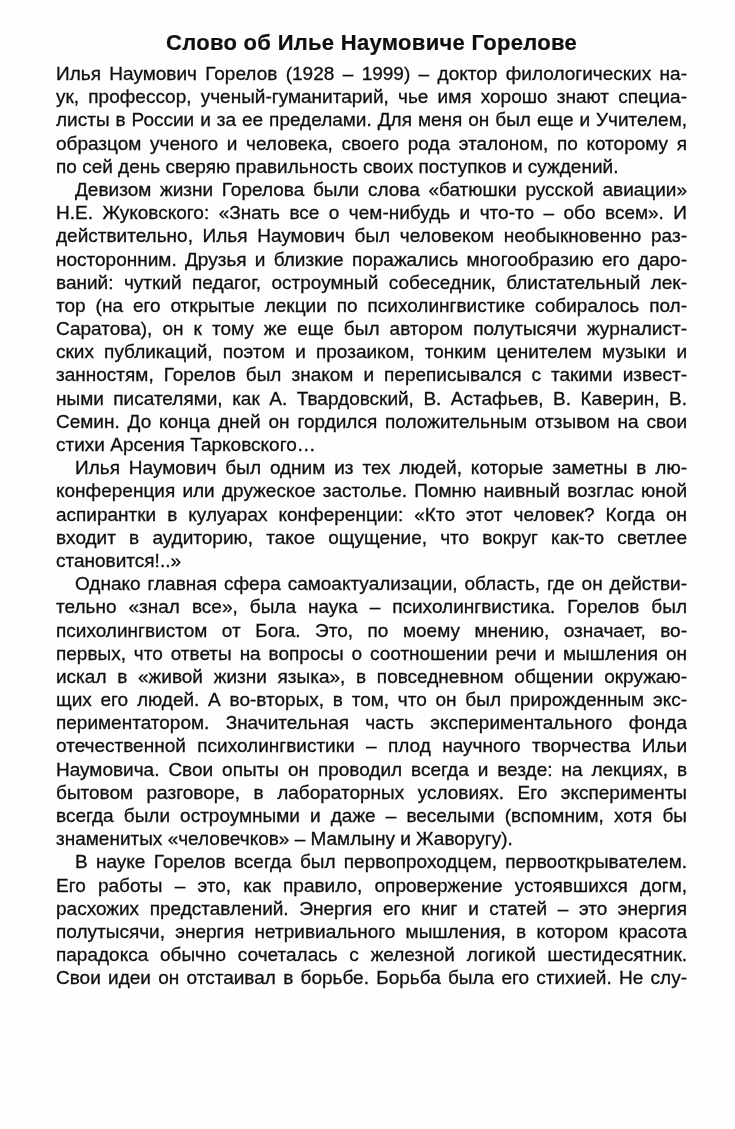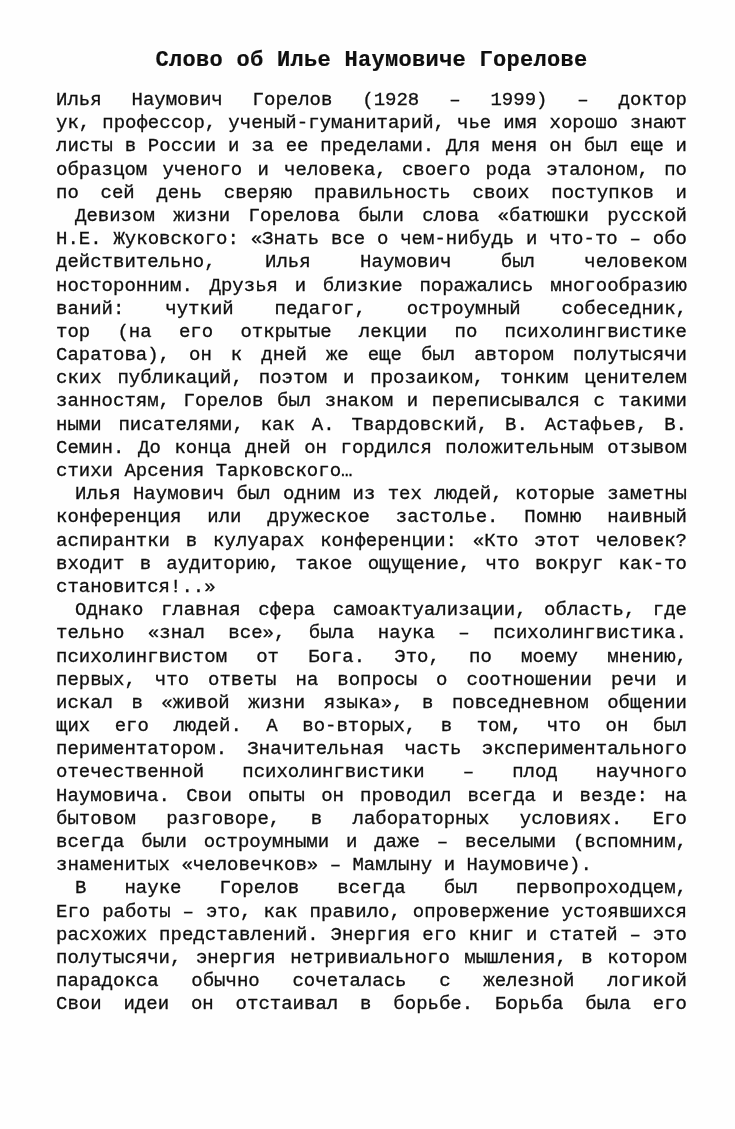"Слово об Илье Наумовиче Горелове" .page { font-family: Liberation Mono, monospace -> Liberation Sans, sans-serif; padding-top: 48px -> 30px }
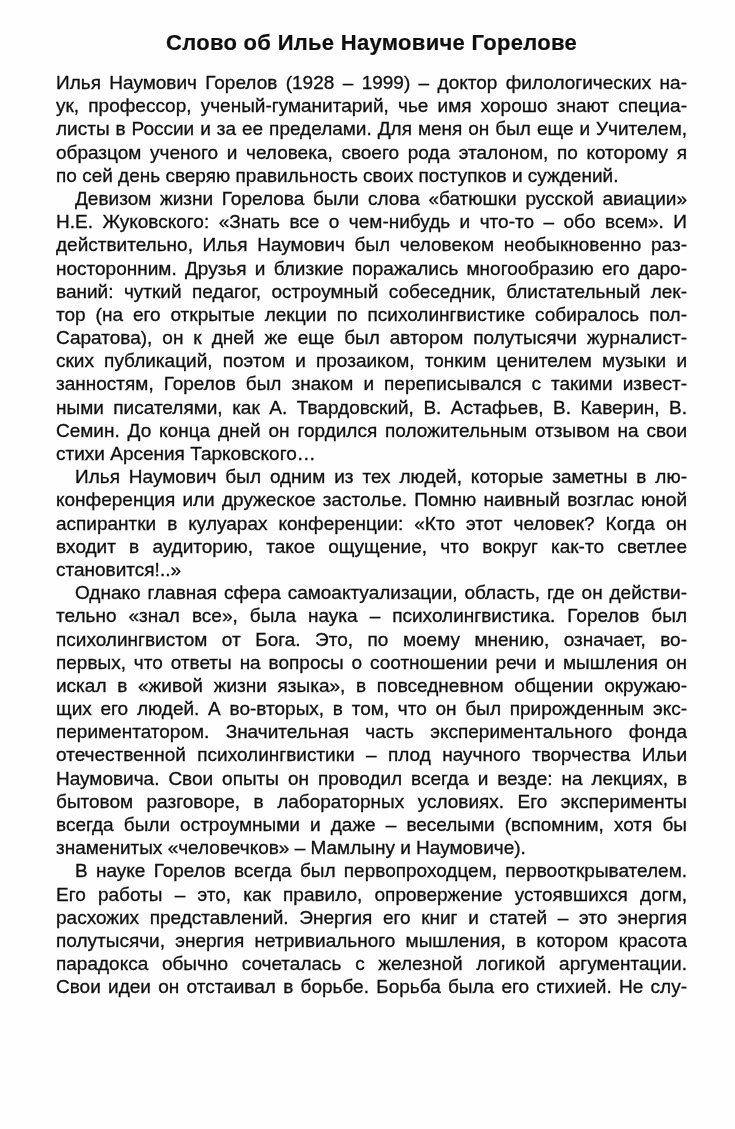"Илья Наумович Горелов (1928 –" .body { margin-top: 15px -> 6px }
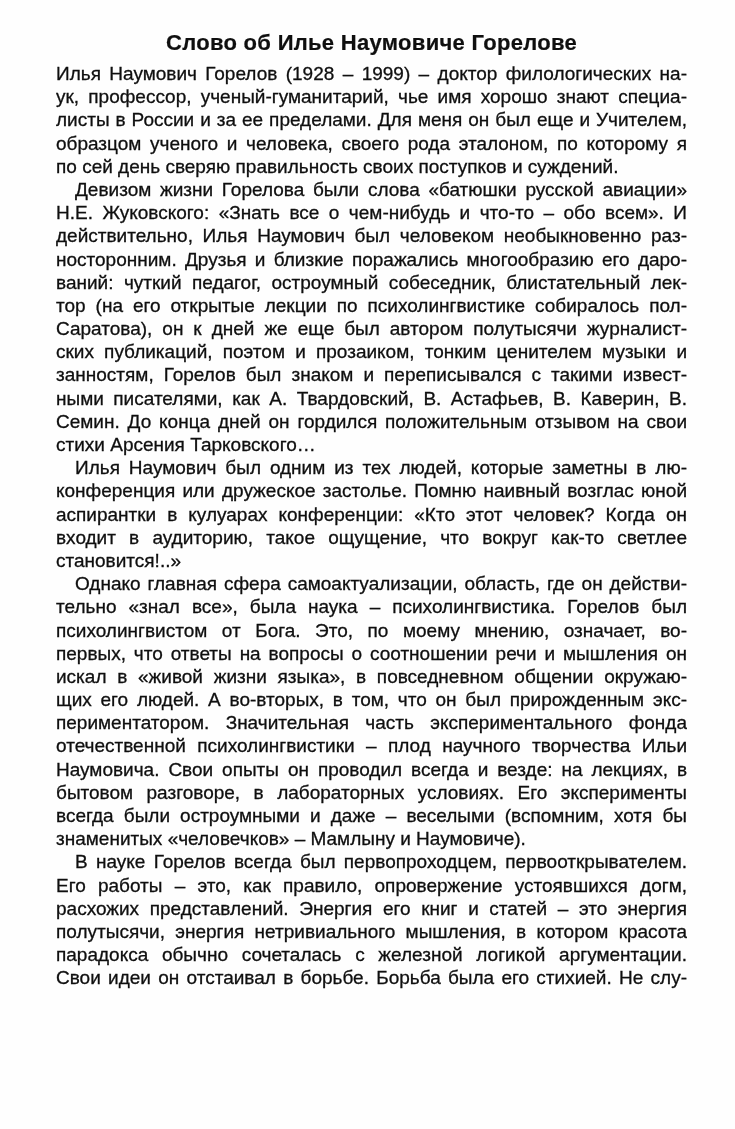"Саратова), он к дней же" div.line { text: дней -> тому }
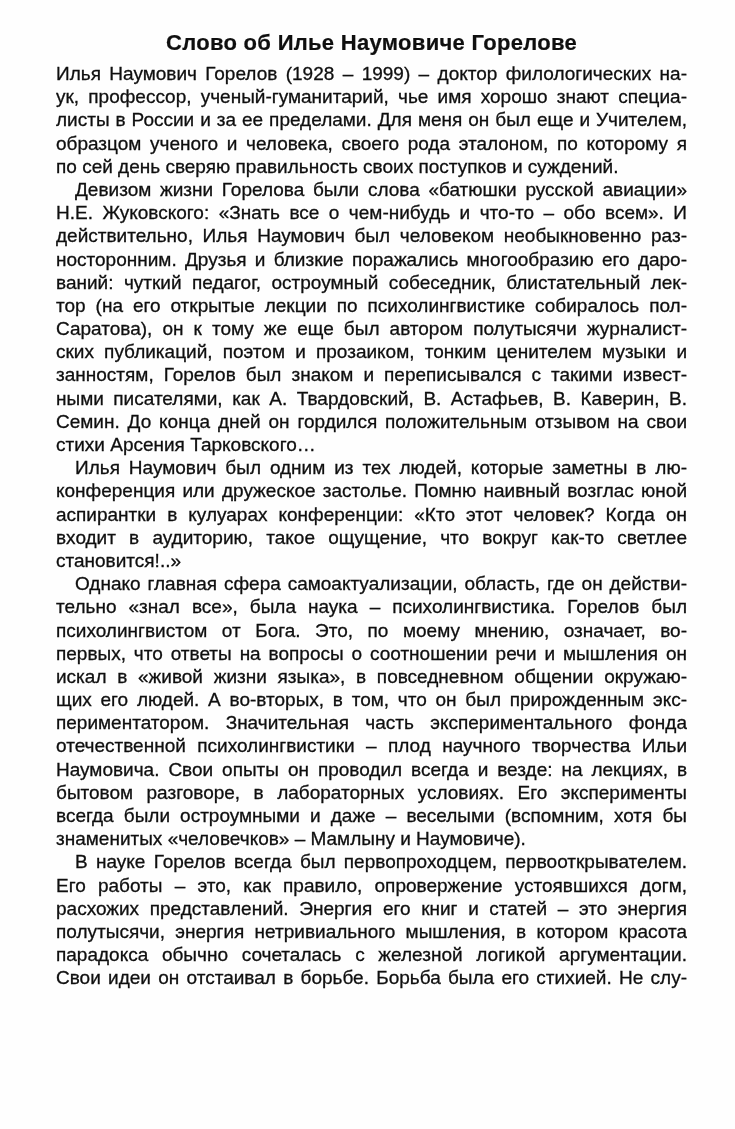"знаменитых «человечков» – Мамлыну и" div.line { text: Наумовиче -> Жаворугу }
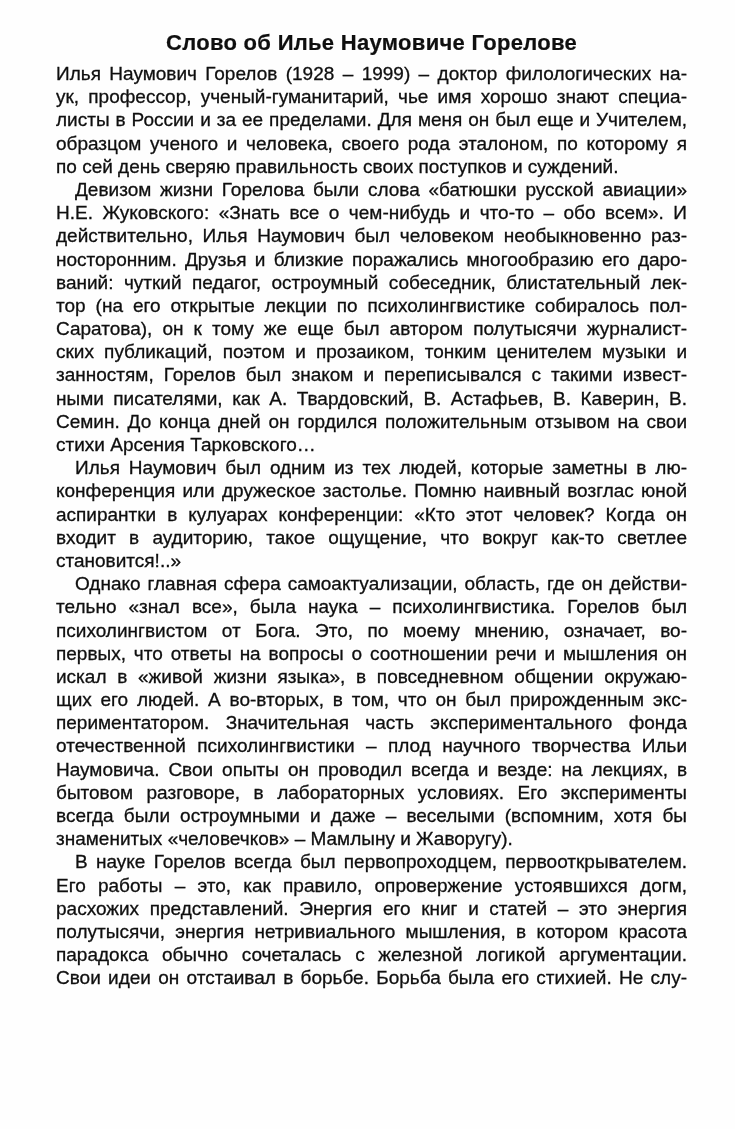"парадокса обычно сочеталась с железной" div.line { text: аргументации -> шестидесятник }
